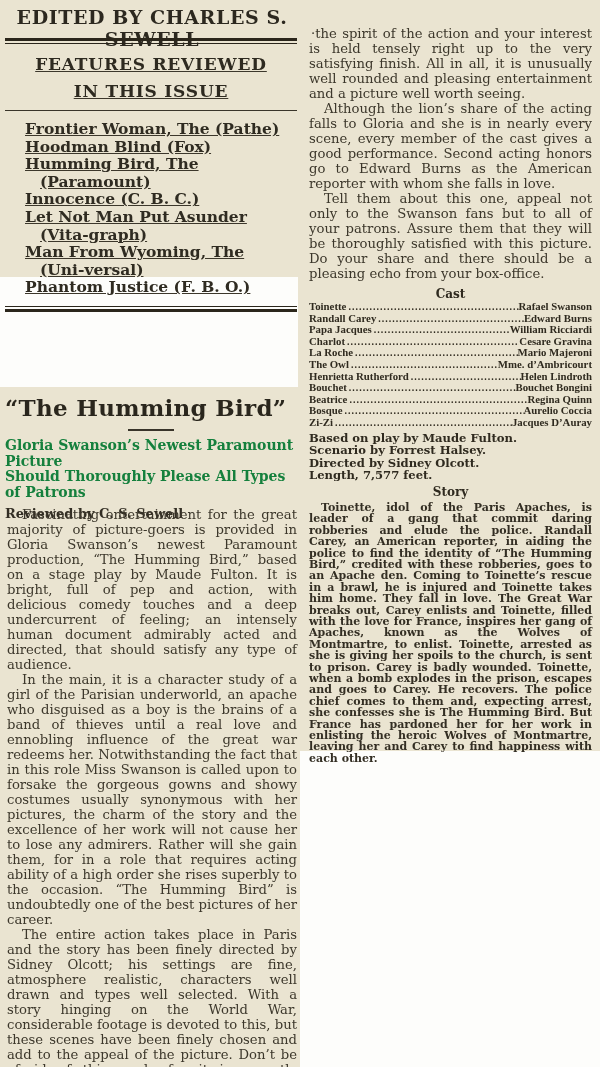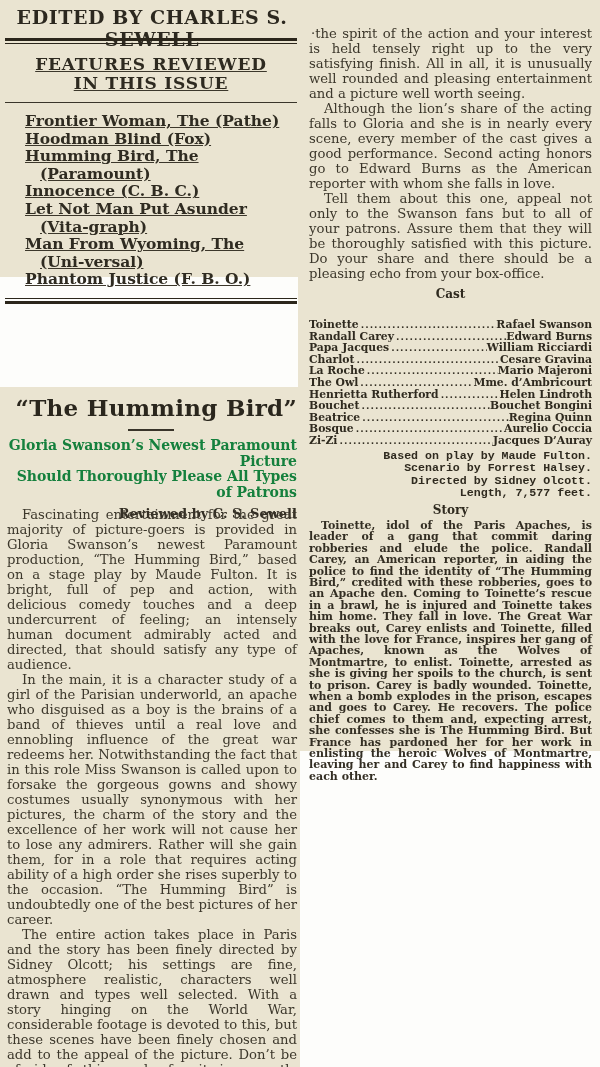"IN THIS ISSUE" div.features-title { margin-top: 0 -> 8px }
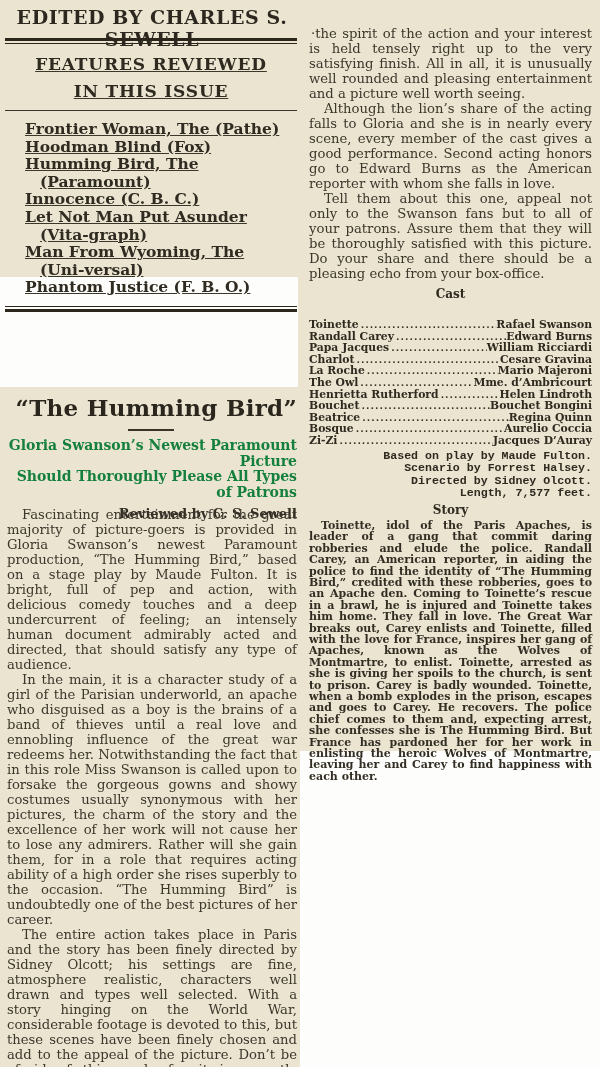"Toinette" .cast-list { font-family: none -> Liberation Serif, serif; margin-top: 18px -> 0 }
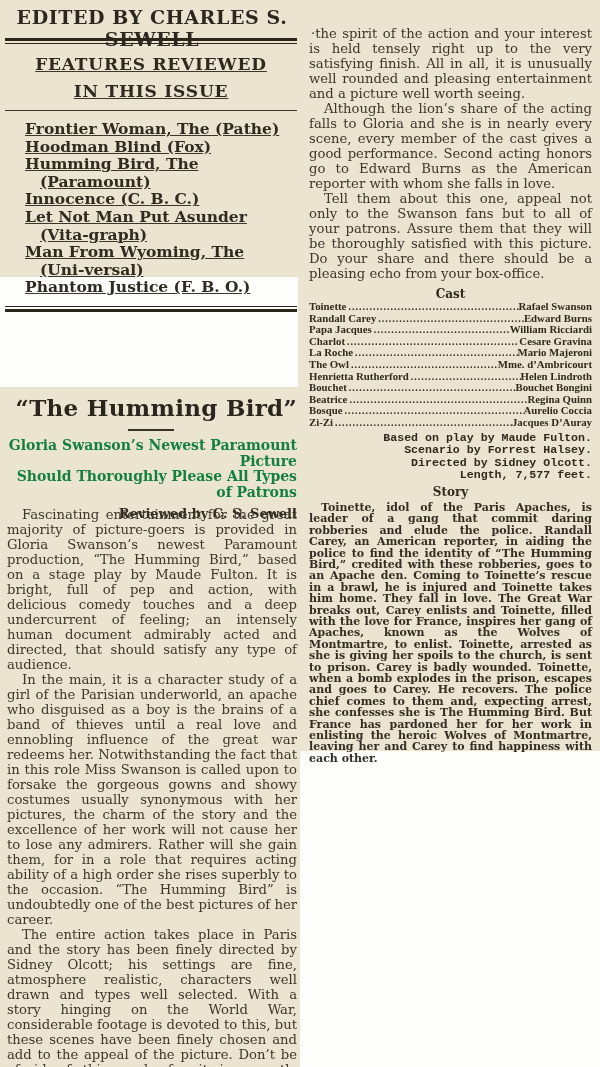"“The Humming Bird”" .headline-block { text-align: right -> left }
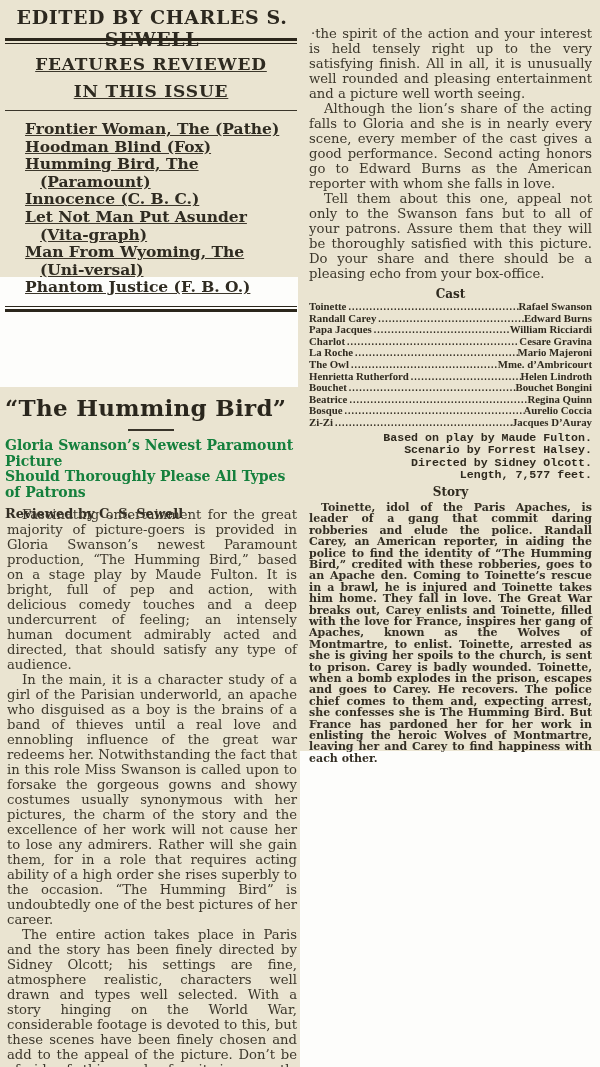"Based on play by Maude" .credit-line { font-family: Liberation Mono, monospace -> none; text-align: right -> left }
